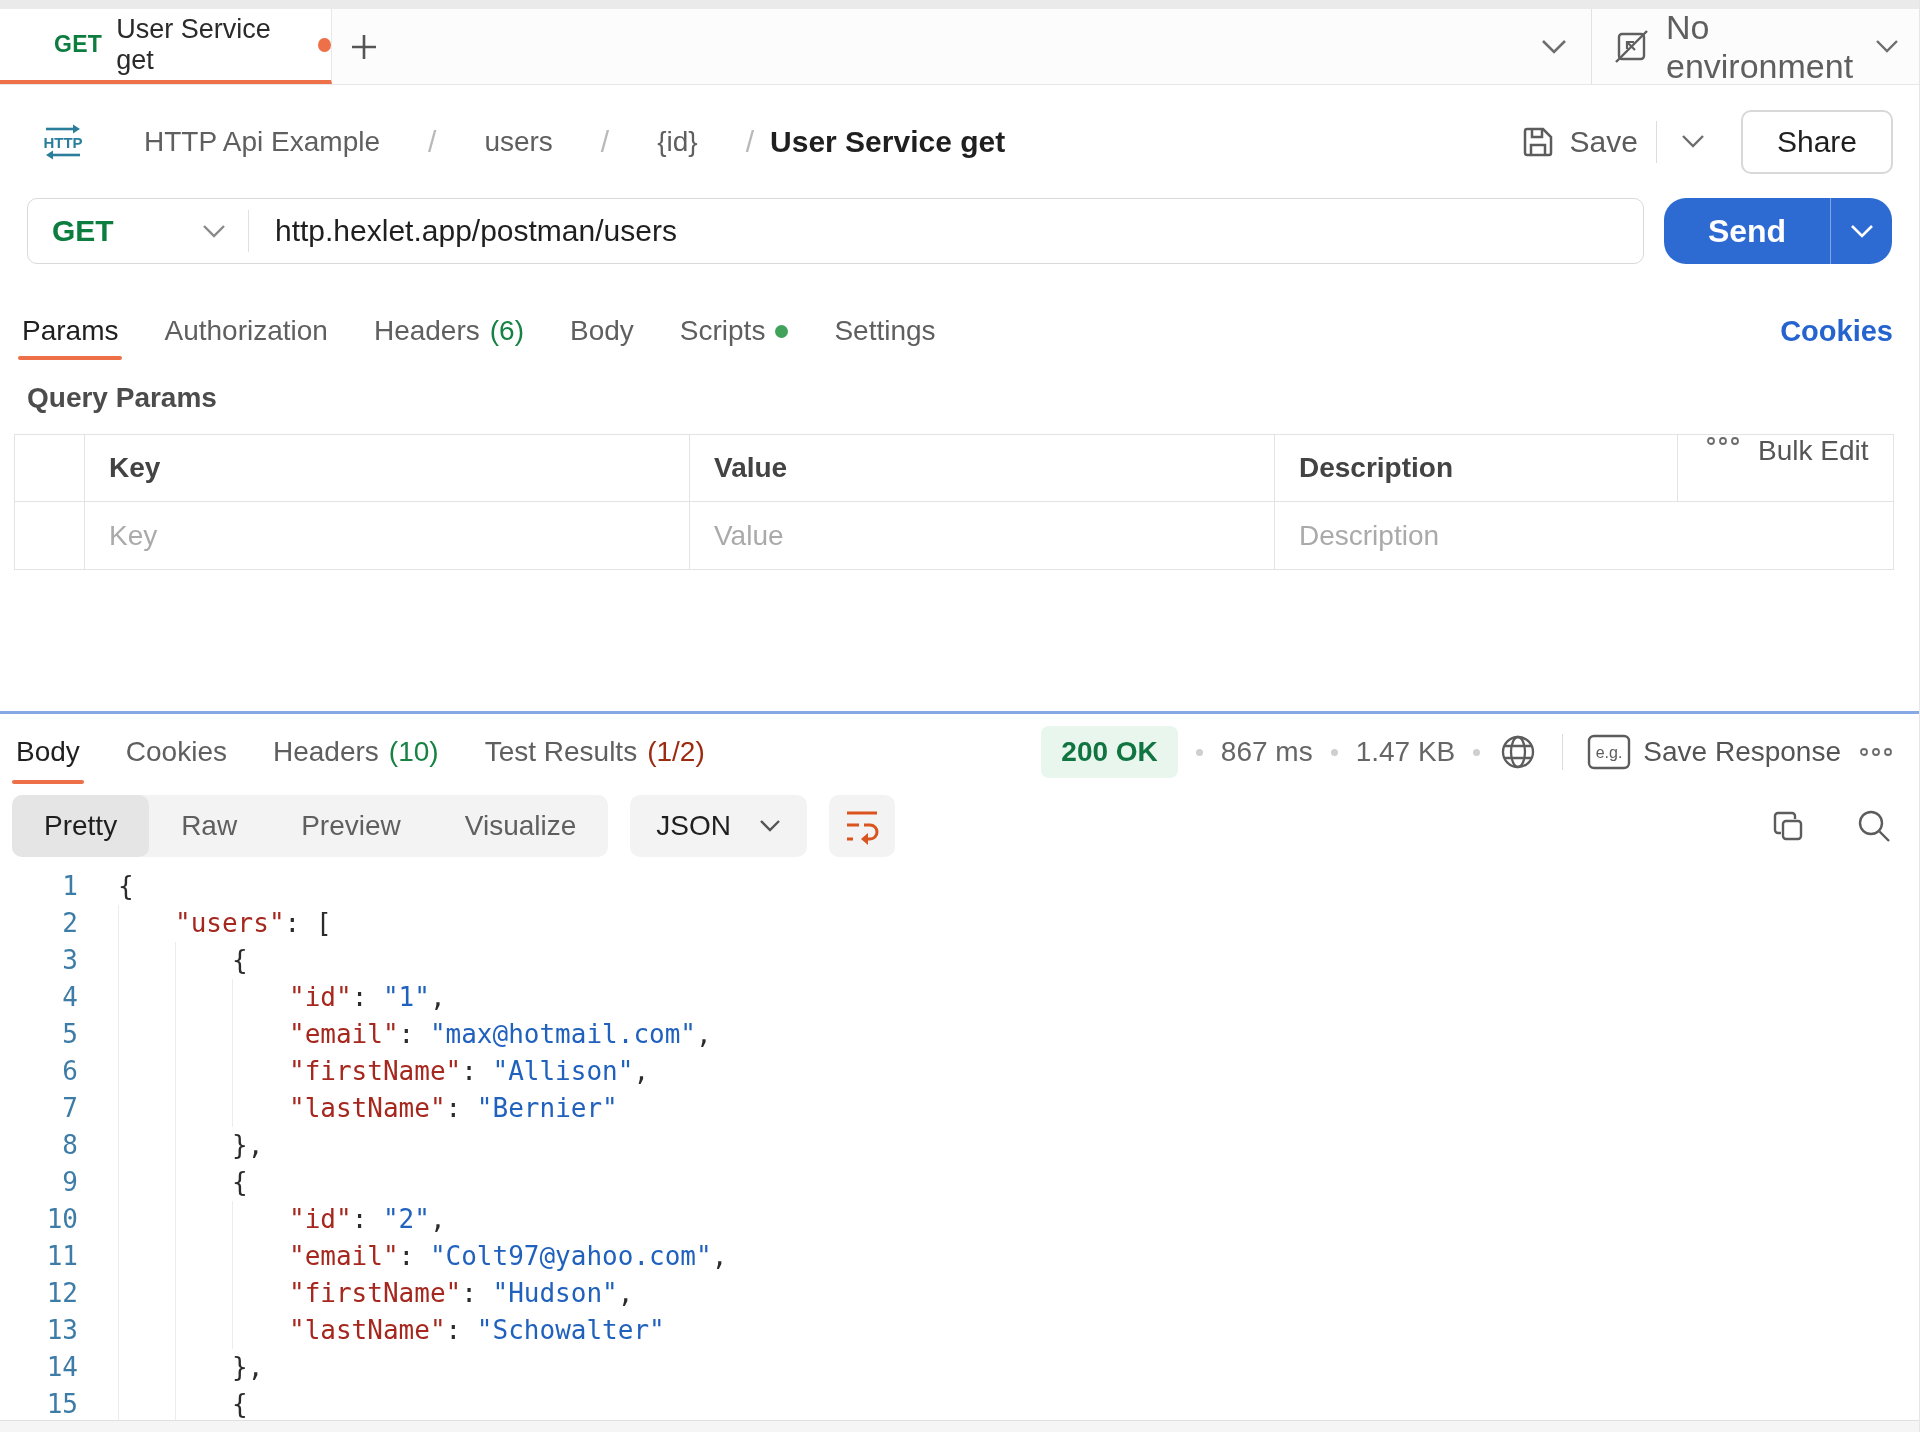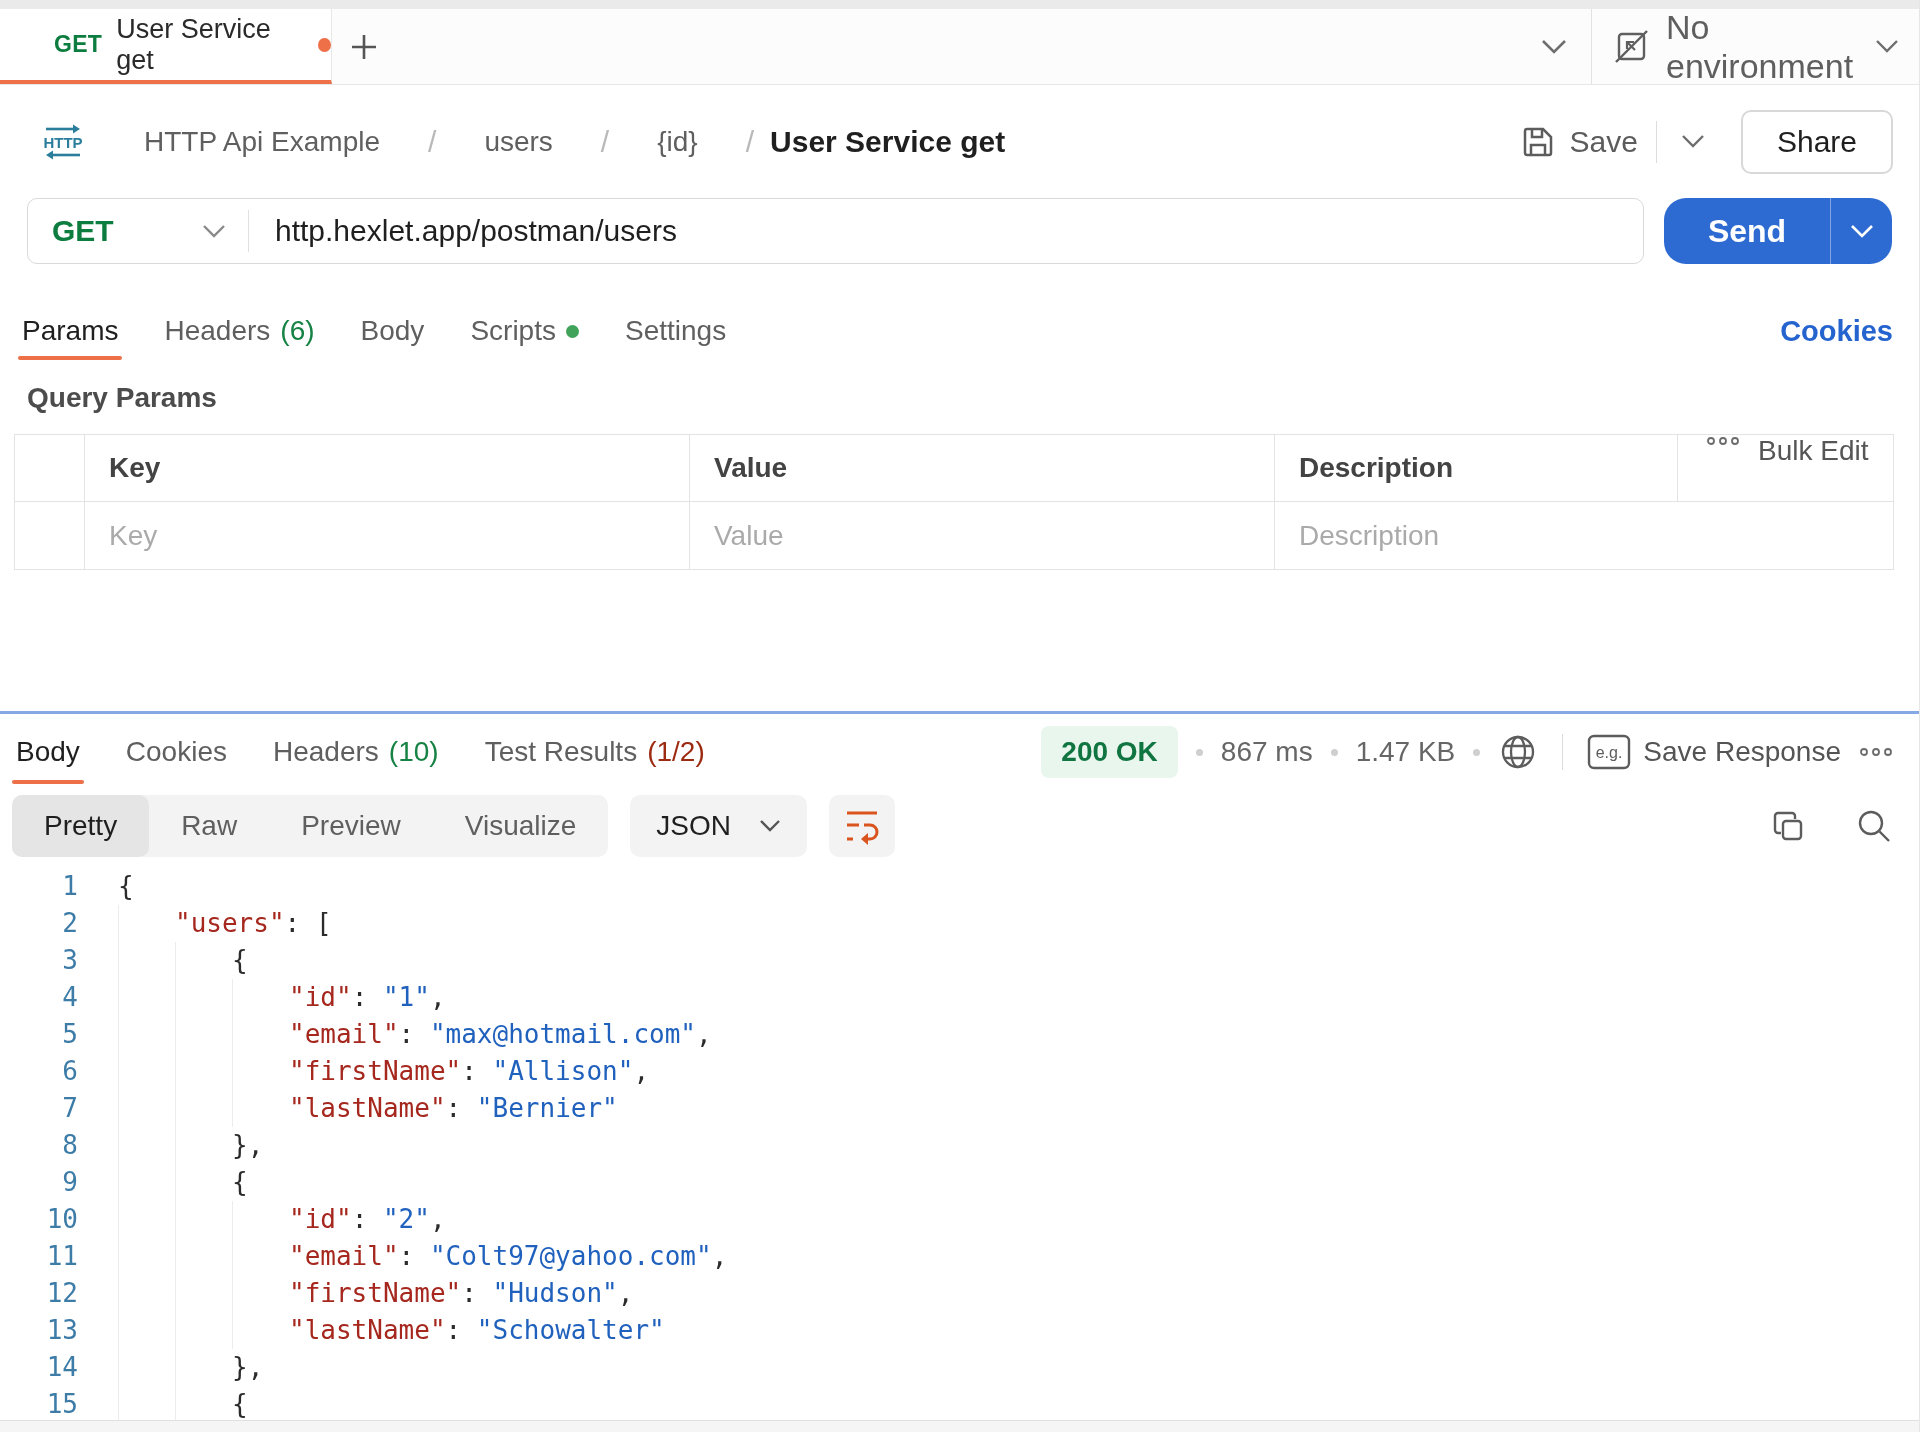"Authorization" div.rtab { html: none -> <div> <span>Authorization</span> </div> }
